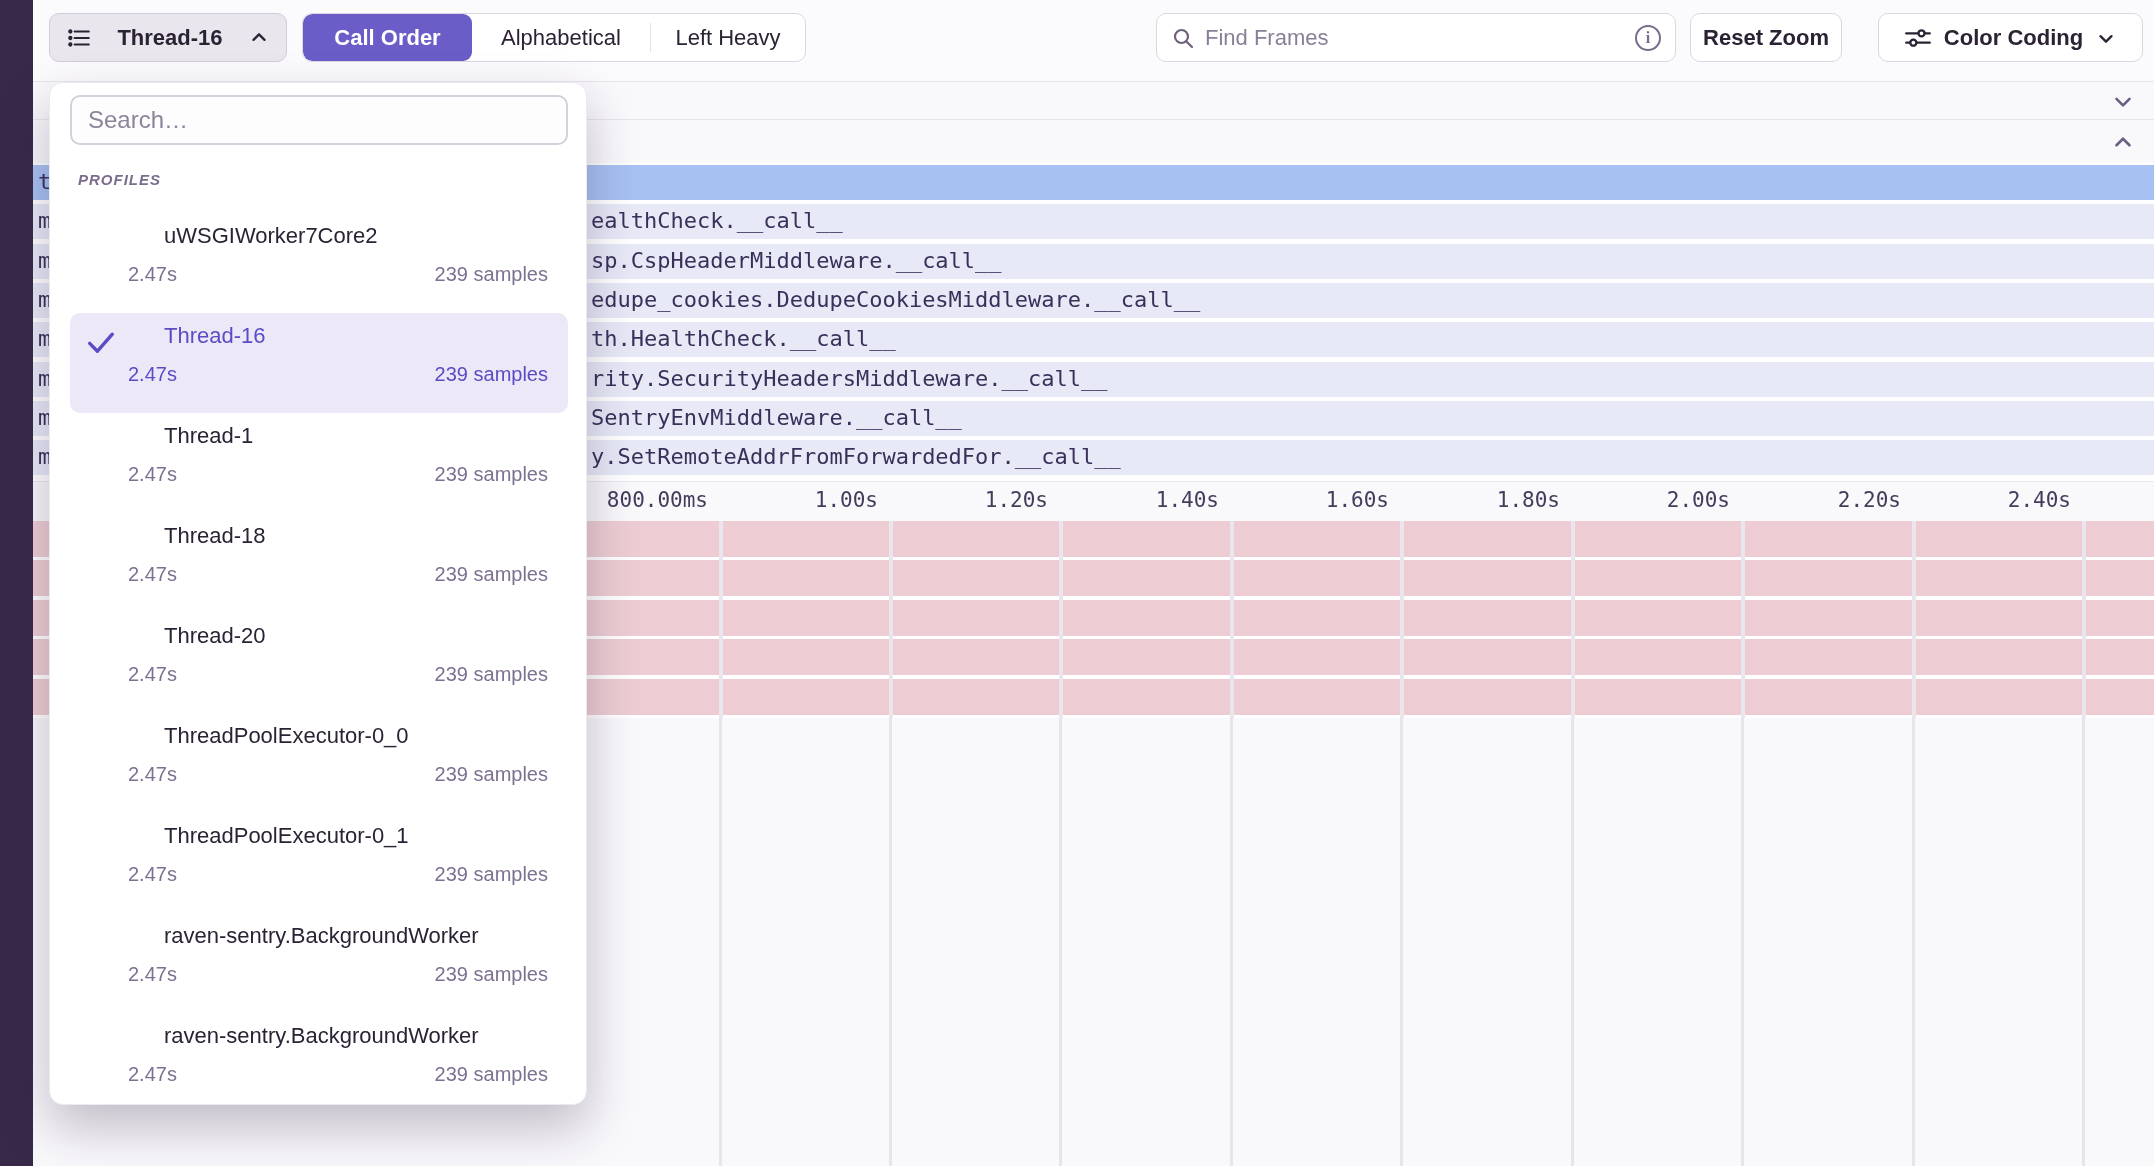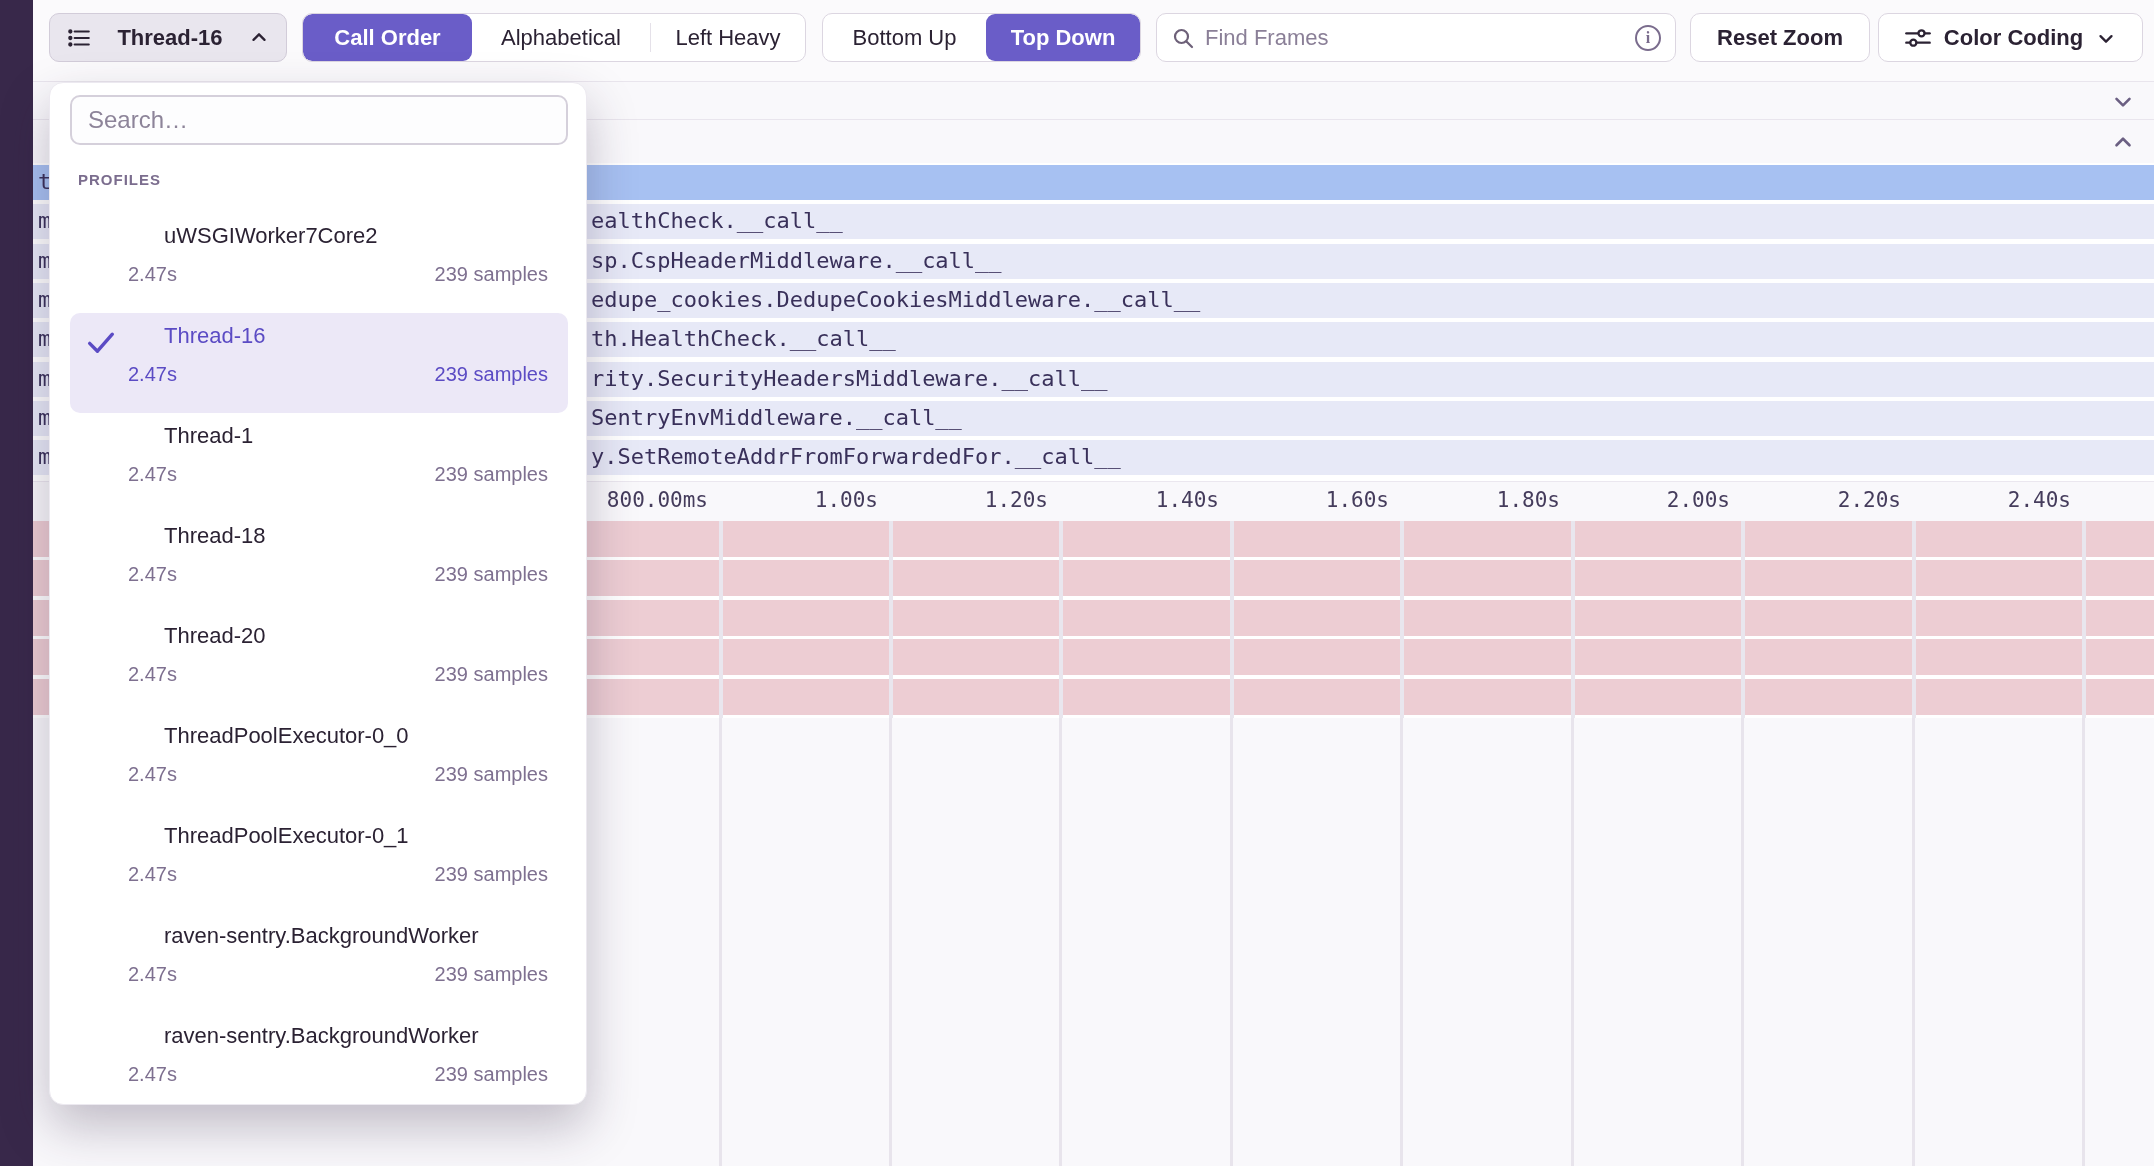"Bottom Up" div.seg { html: <div> <div>Bottom Up</div> <div>Top Down</div> </div> -> none }
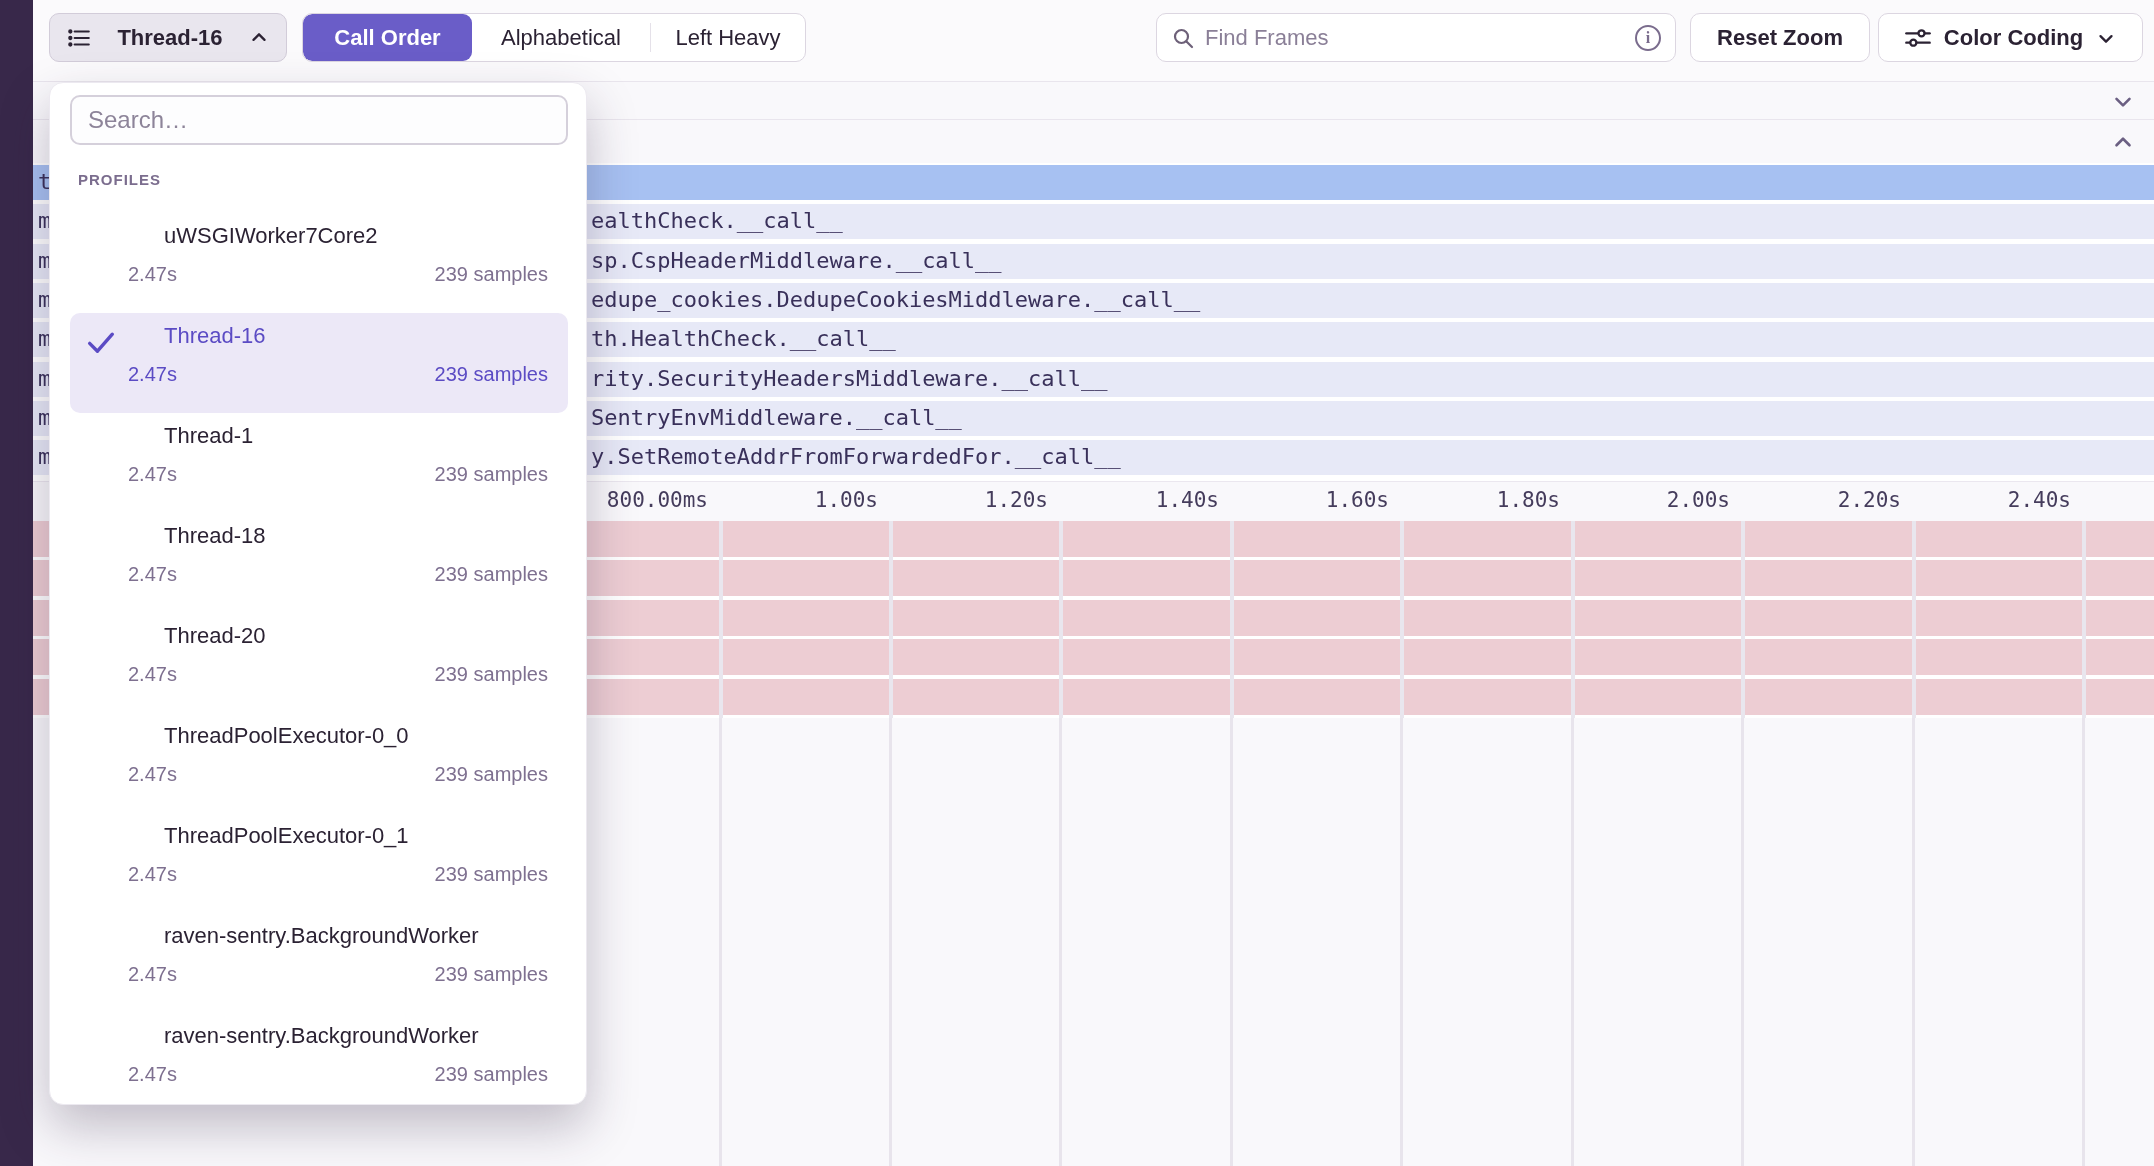"Reset Zoom" .reset-btn { width: 180px -> 152px }
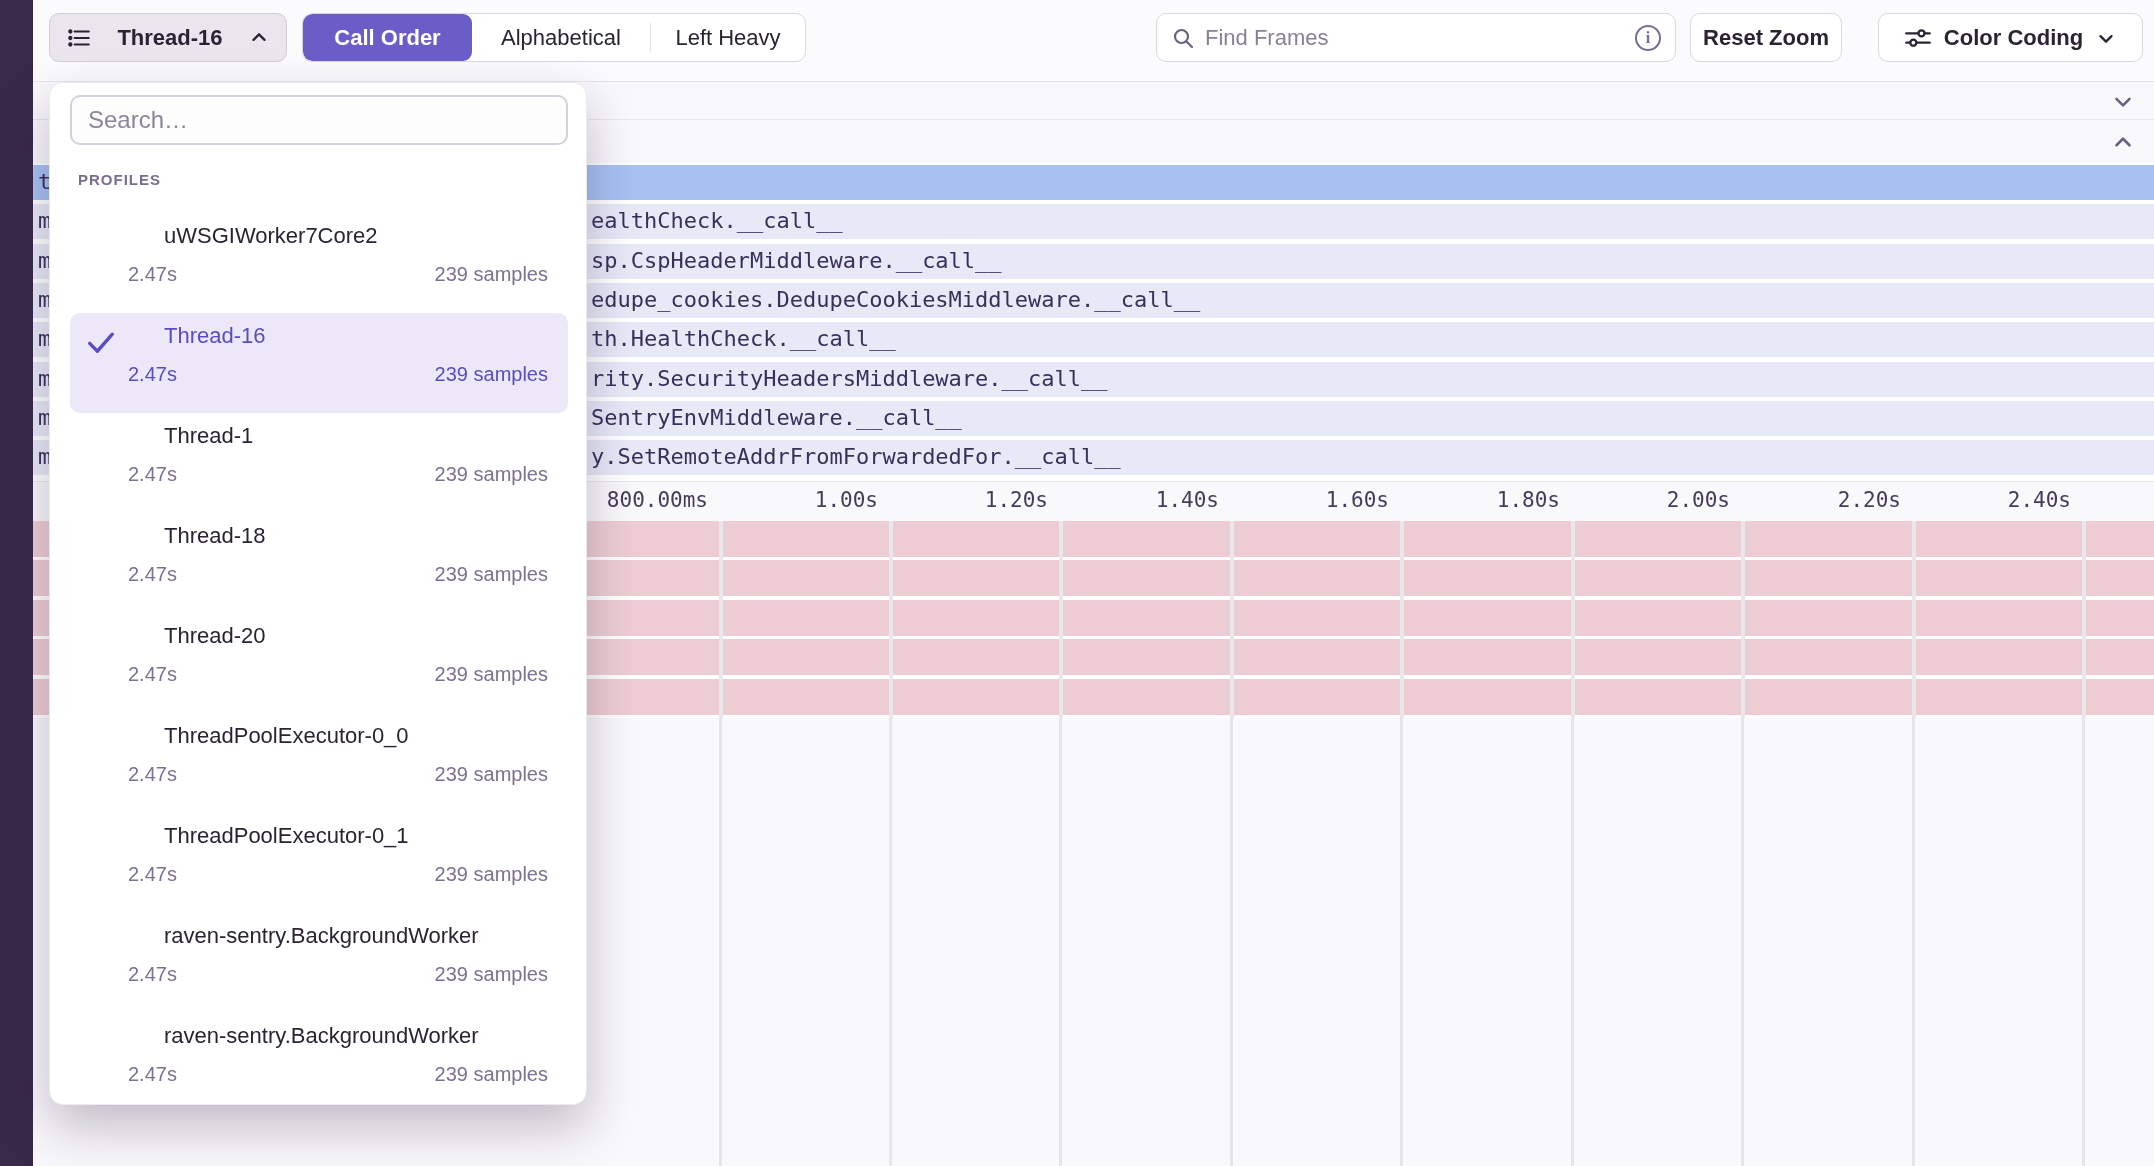"PROFILES" .dd-section { font-style: none -> italic }
